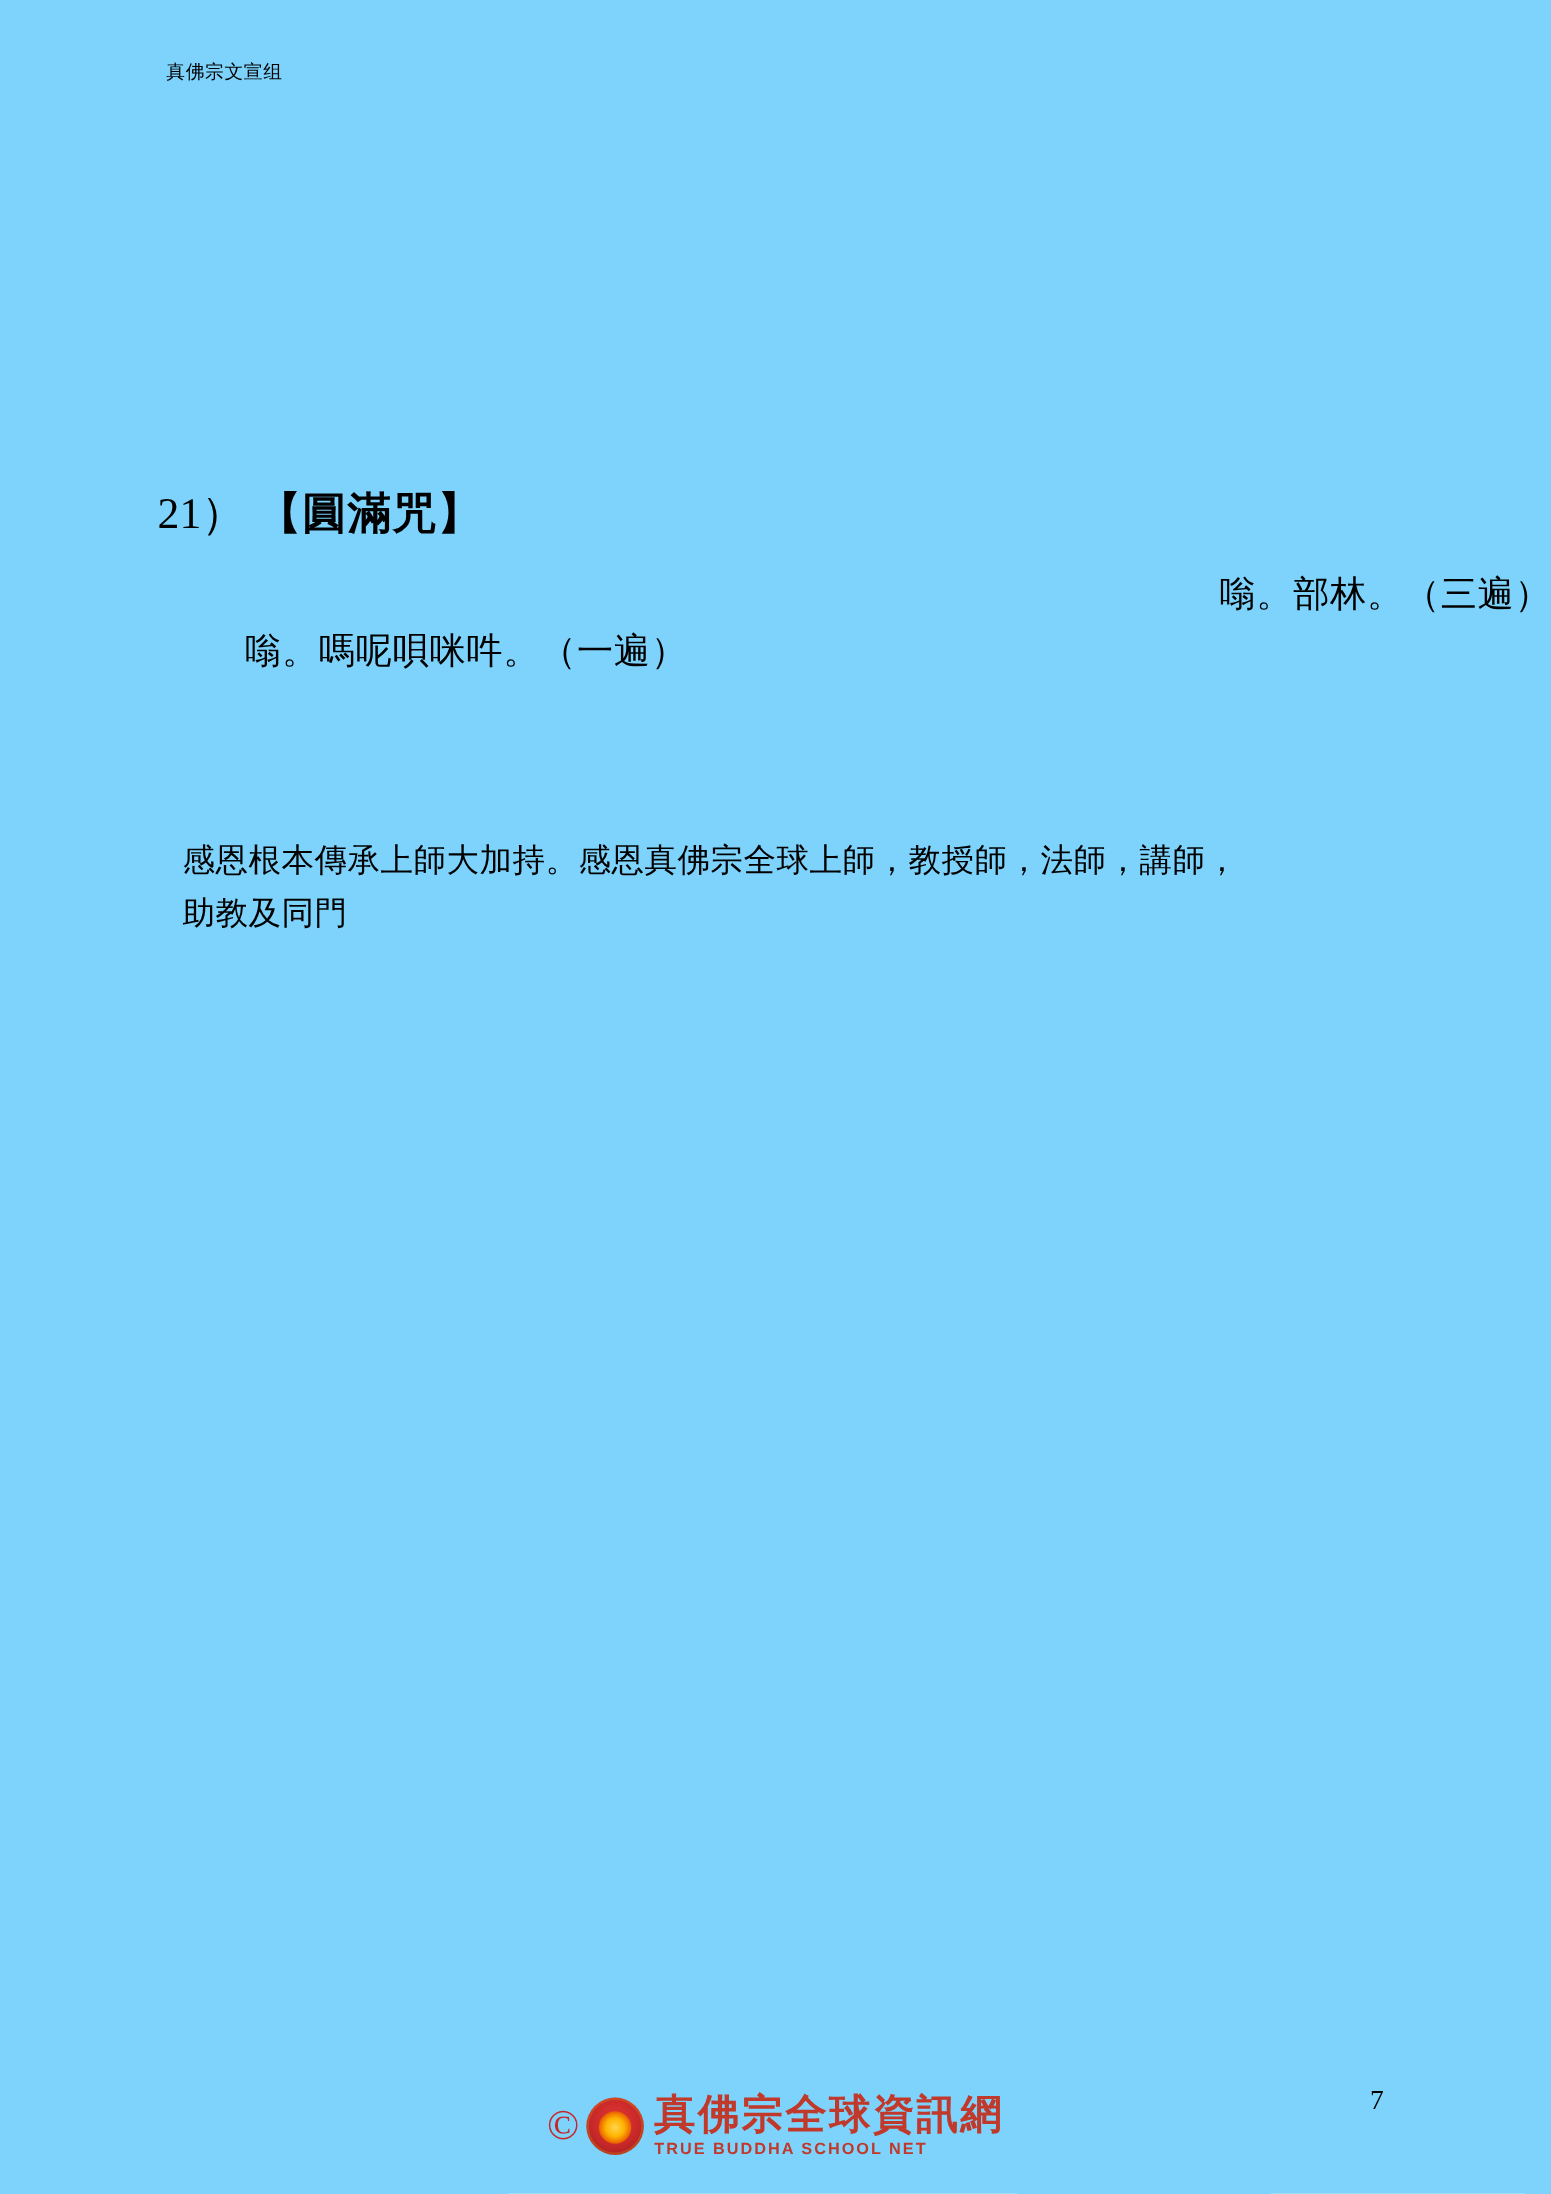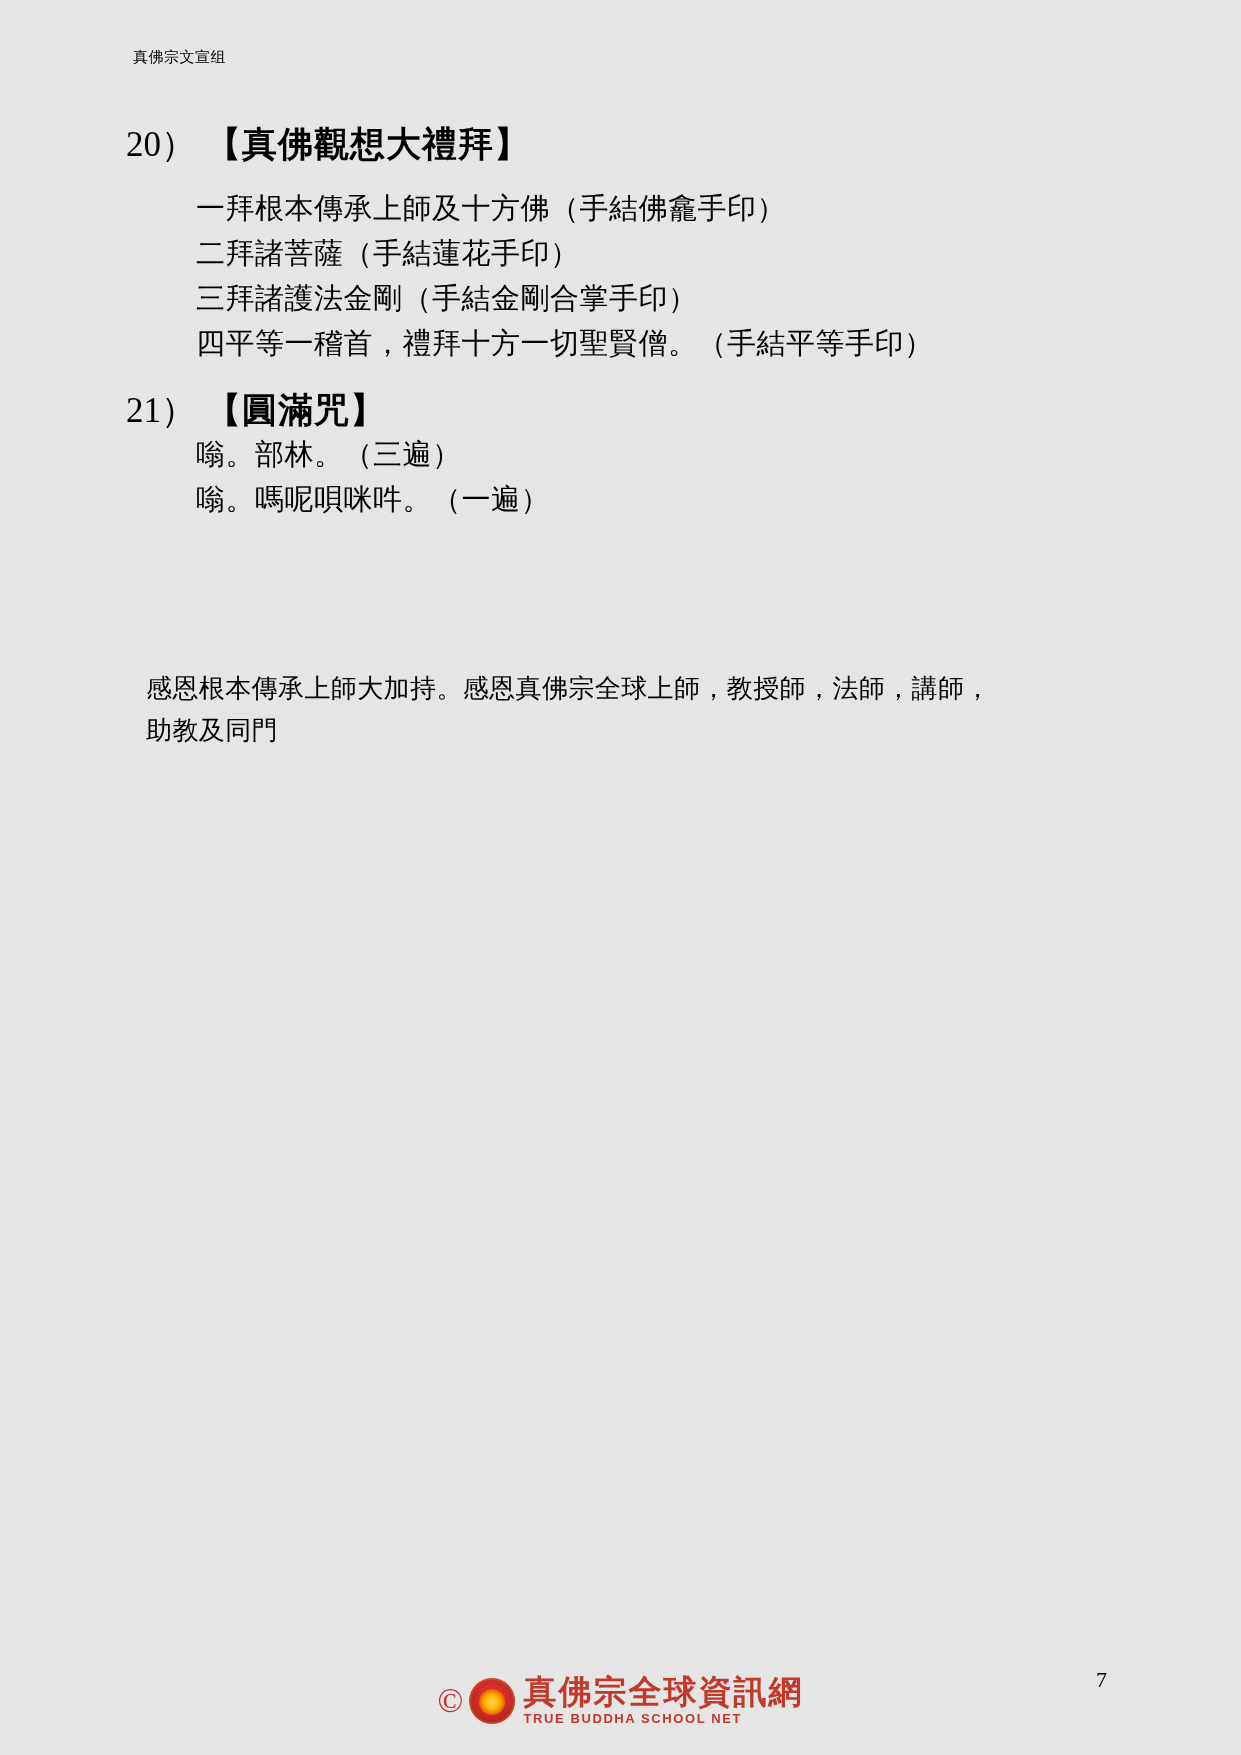"真佛宗文宣组" .page { background: #e5e5e5 -> #7dd3fc }
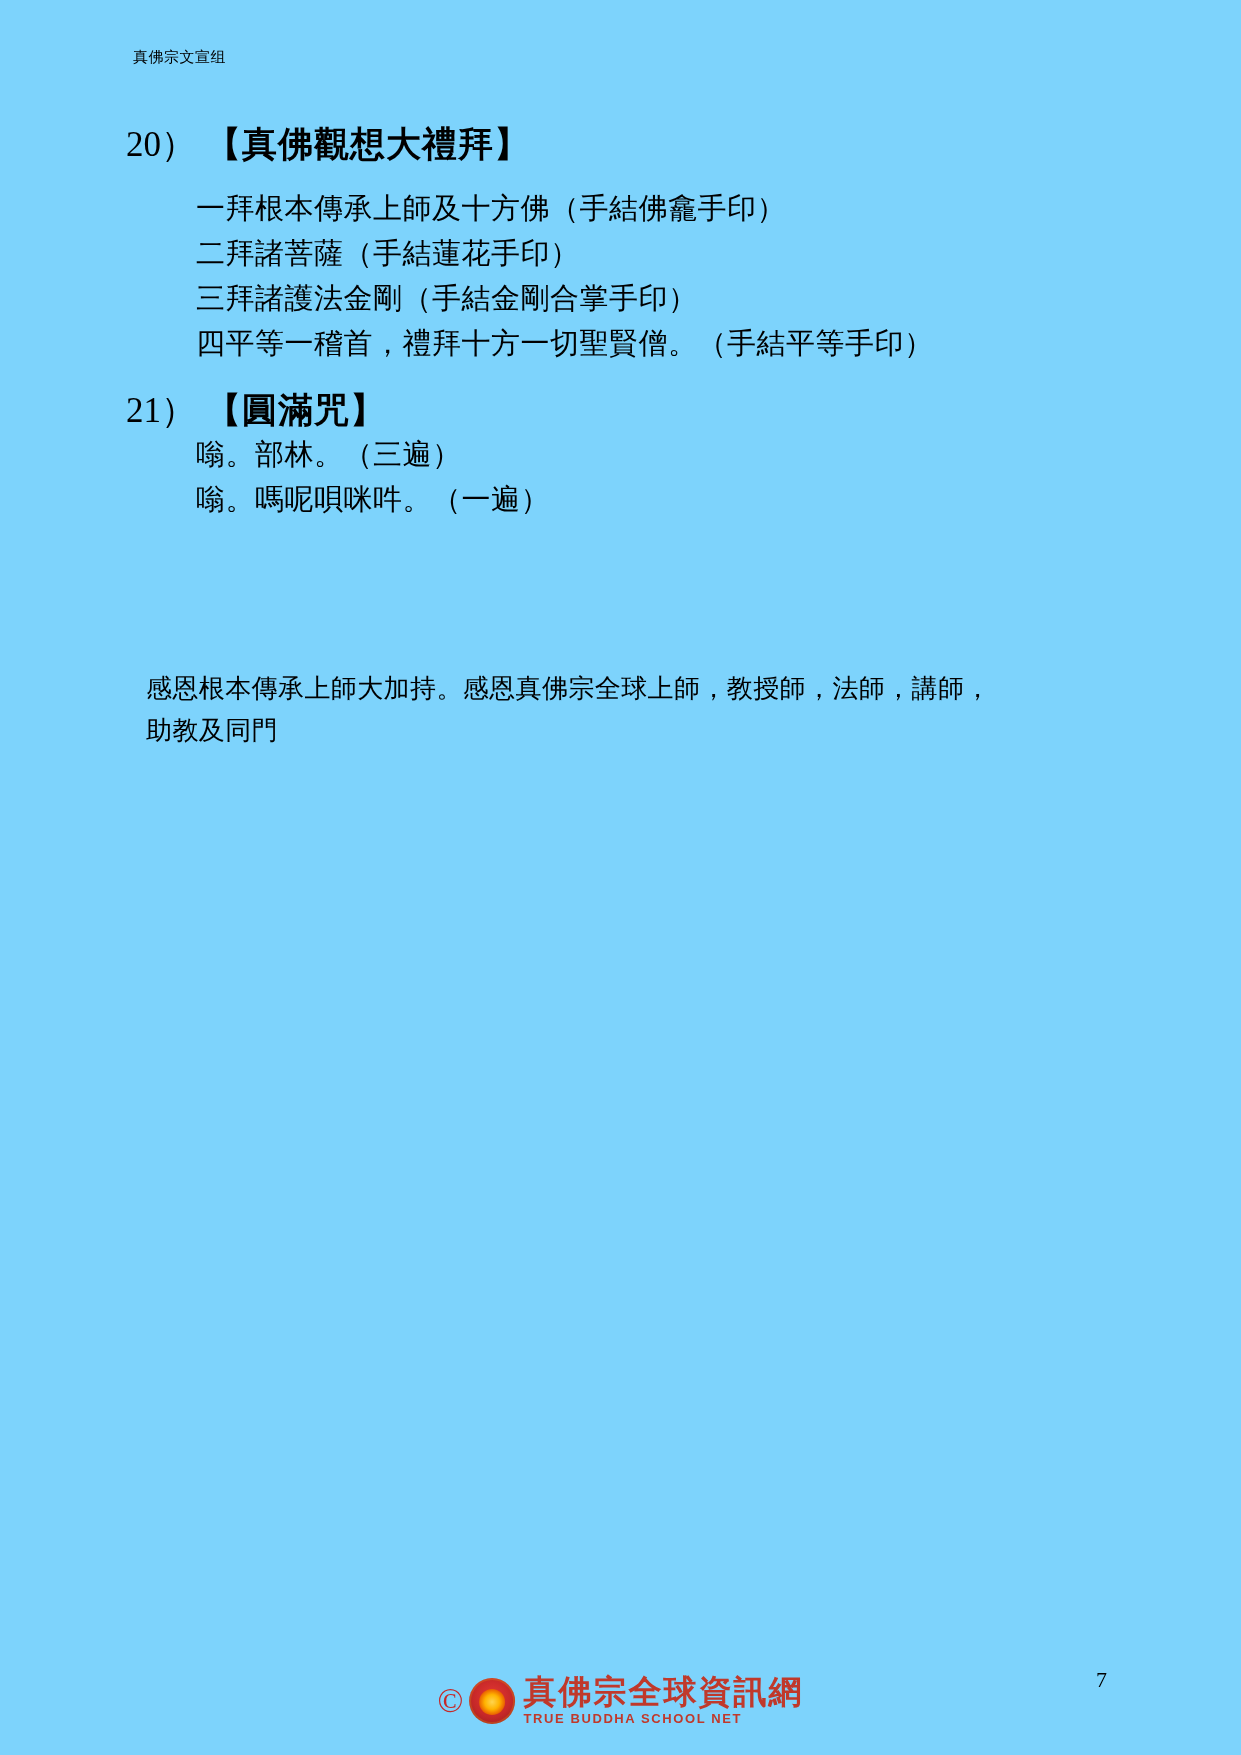"20）" div.section { html: <div> <div> <span>20）</span> <span>【真佛觀想大禮拜】</span> </div> <div>一拜根本傳承上師及十方佛（手結佛龕手印）</div> <div>二拜諸菩薩（手結蓮花手印）</div> <div>三拜諸護法金剛（手結金剛合掌手印）</div> <div>四平等一稽首，禮拜十方一切聖賢僧。（手結平等手印）</div> </div> -> none }
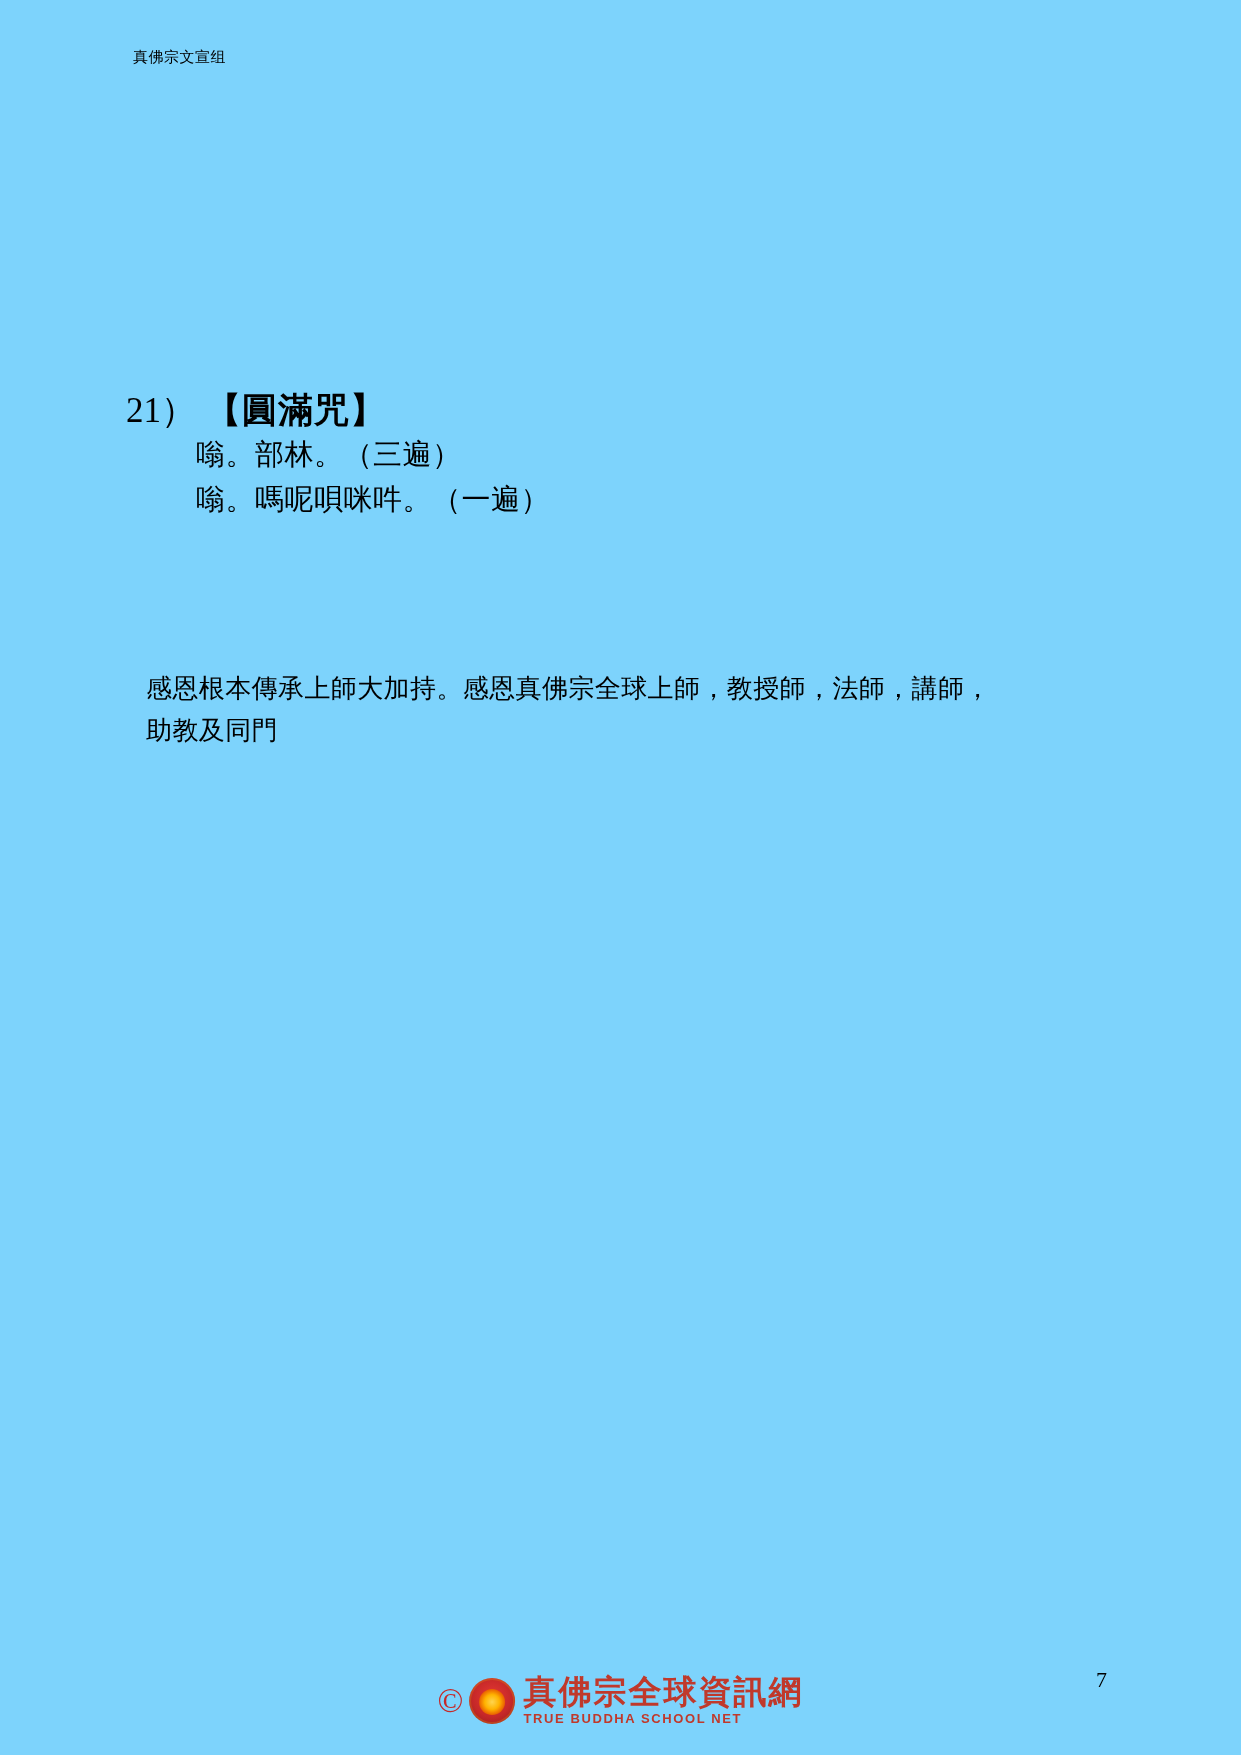"嗡。部林。（三遍）" div.body-line { margin-top: none -> 22px; text-align: none -> right }
